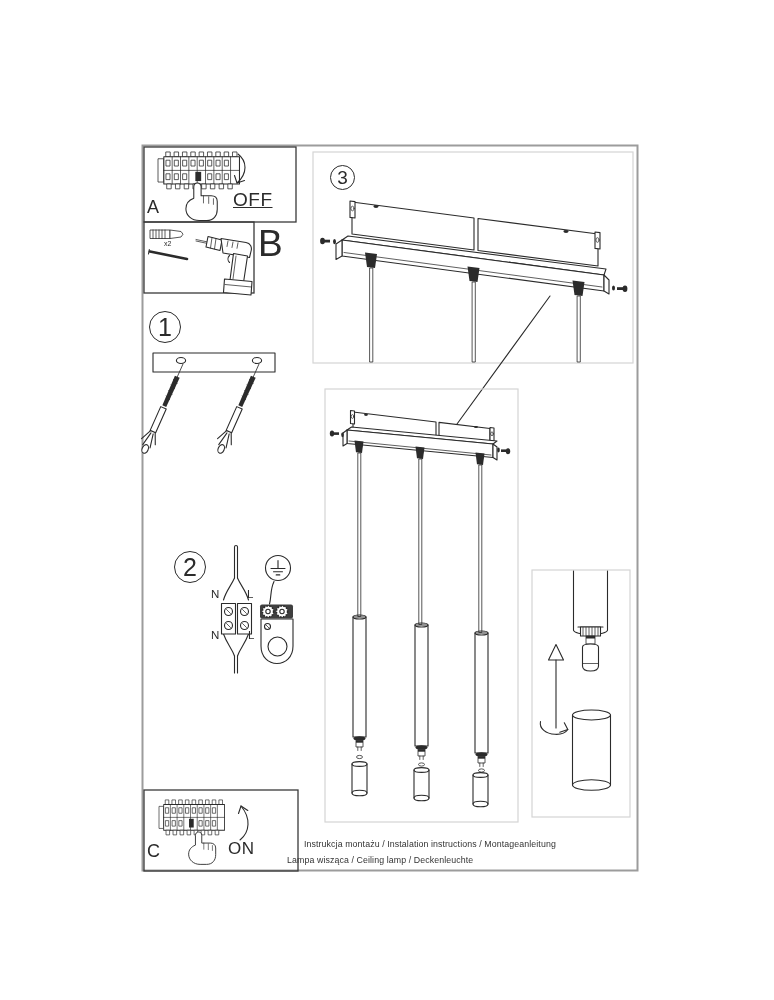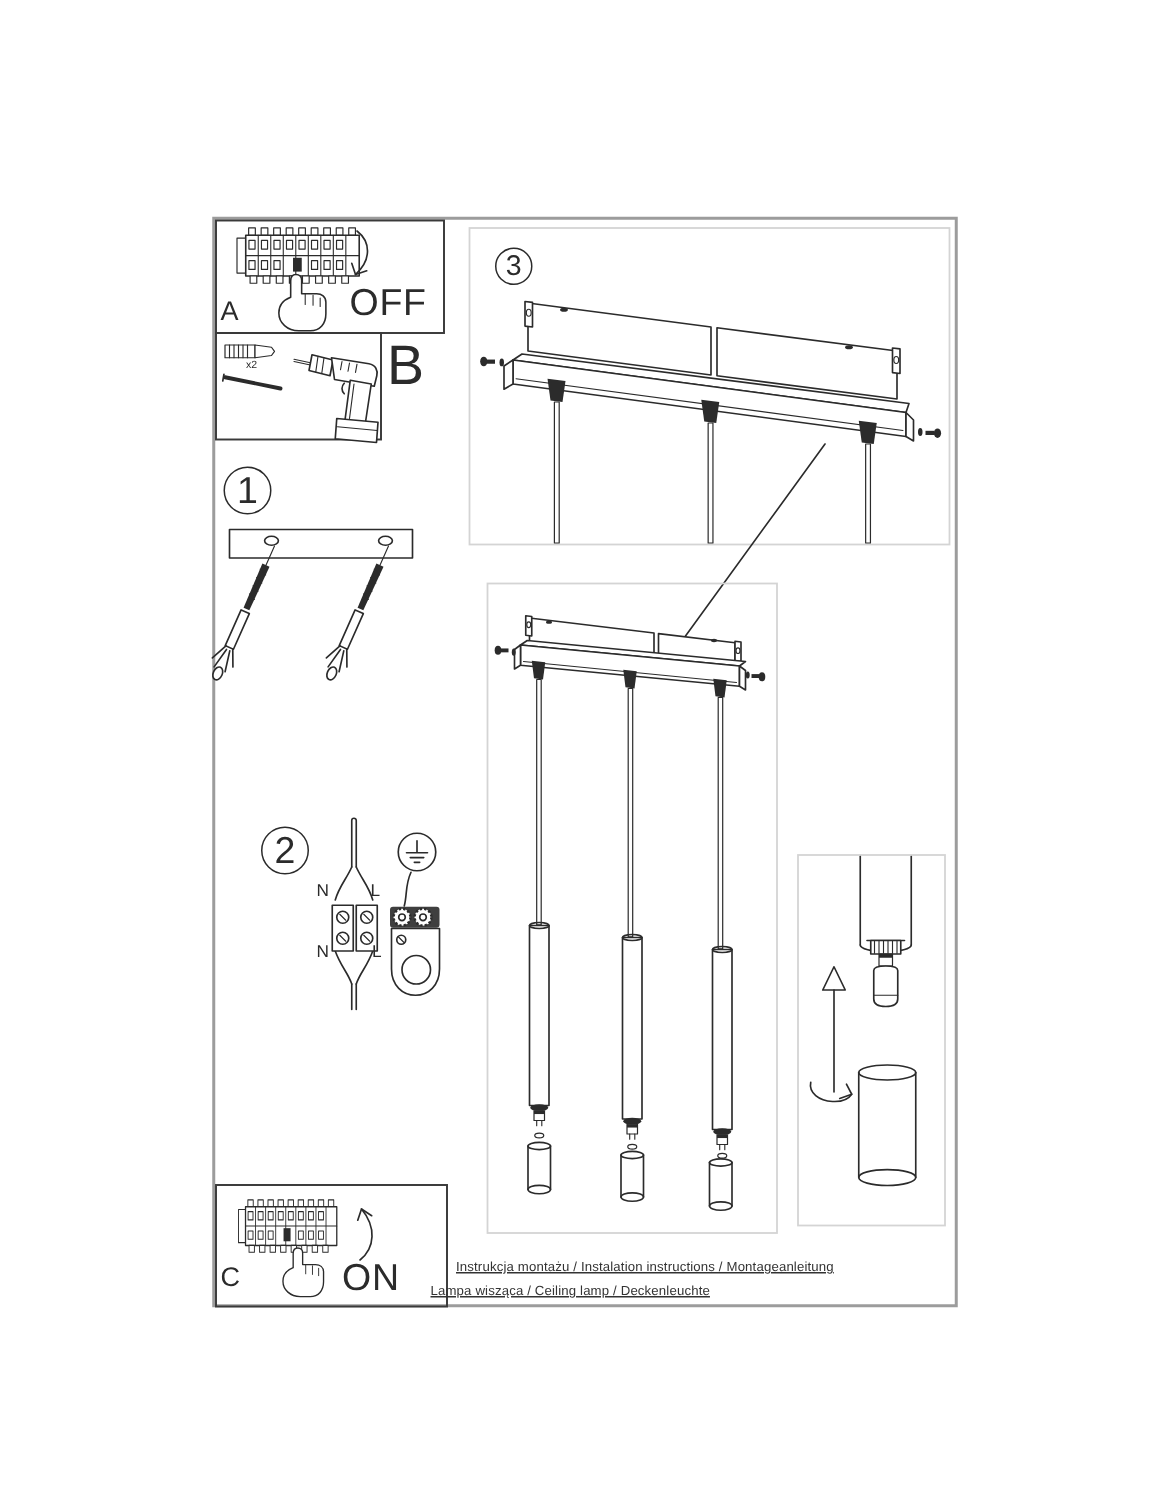"OFF" span.lbl { font-size: 25px -> 19px; text-decoration: none -> underline }
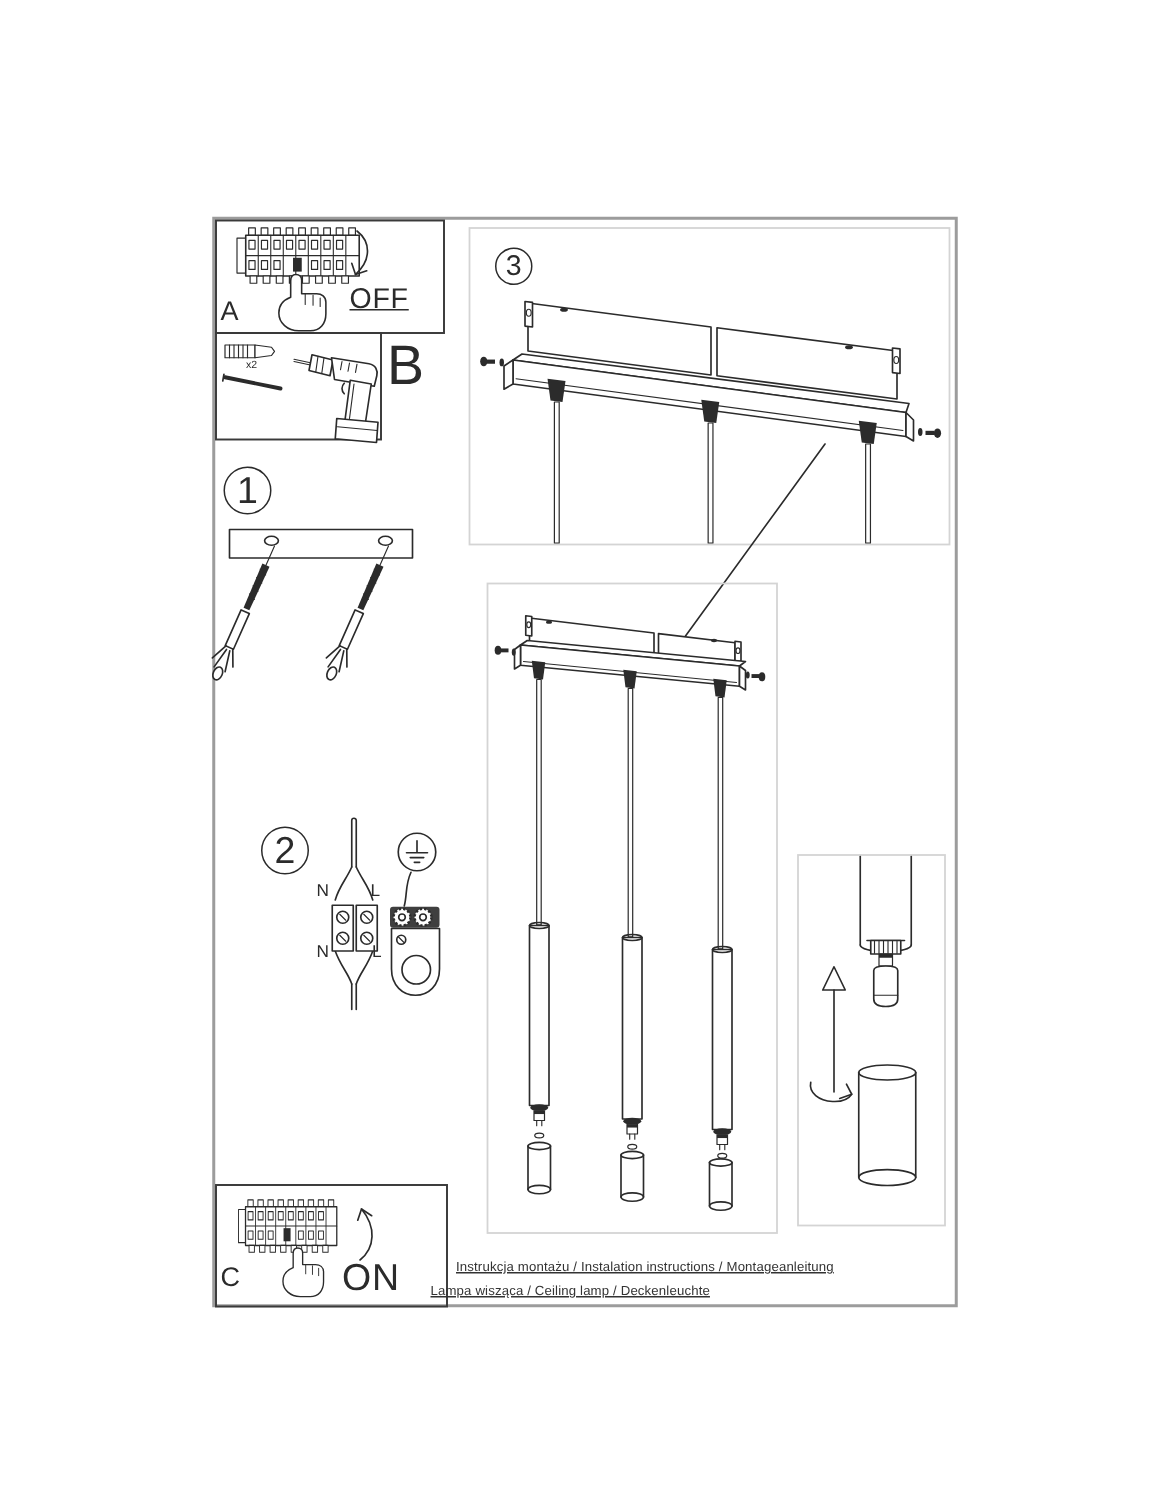"ON" span.lbl { font-size: 25px -> 17px }
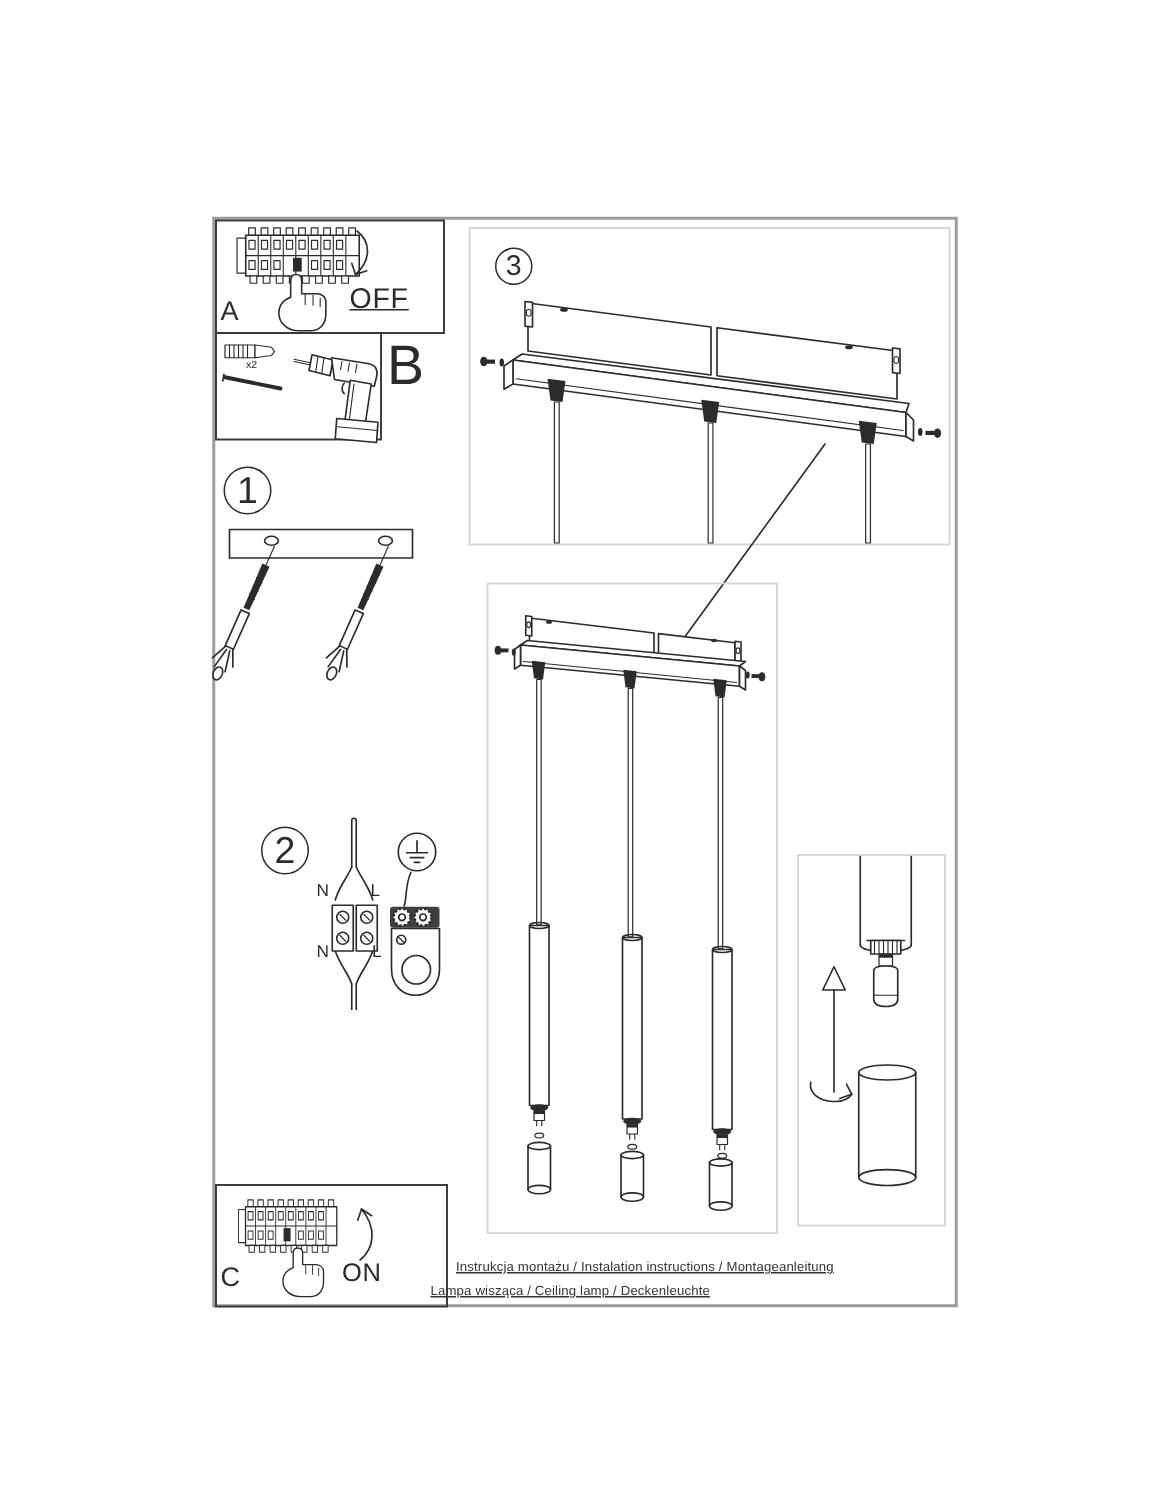"Instrukcja montażu / Instalation" .footer-line { text-decoration: underline -> none }
